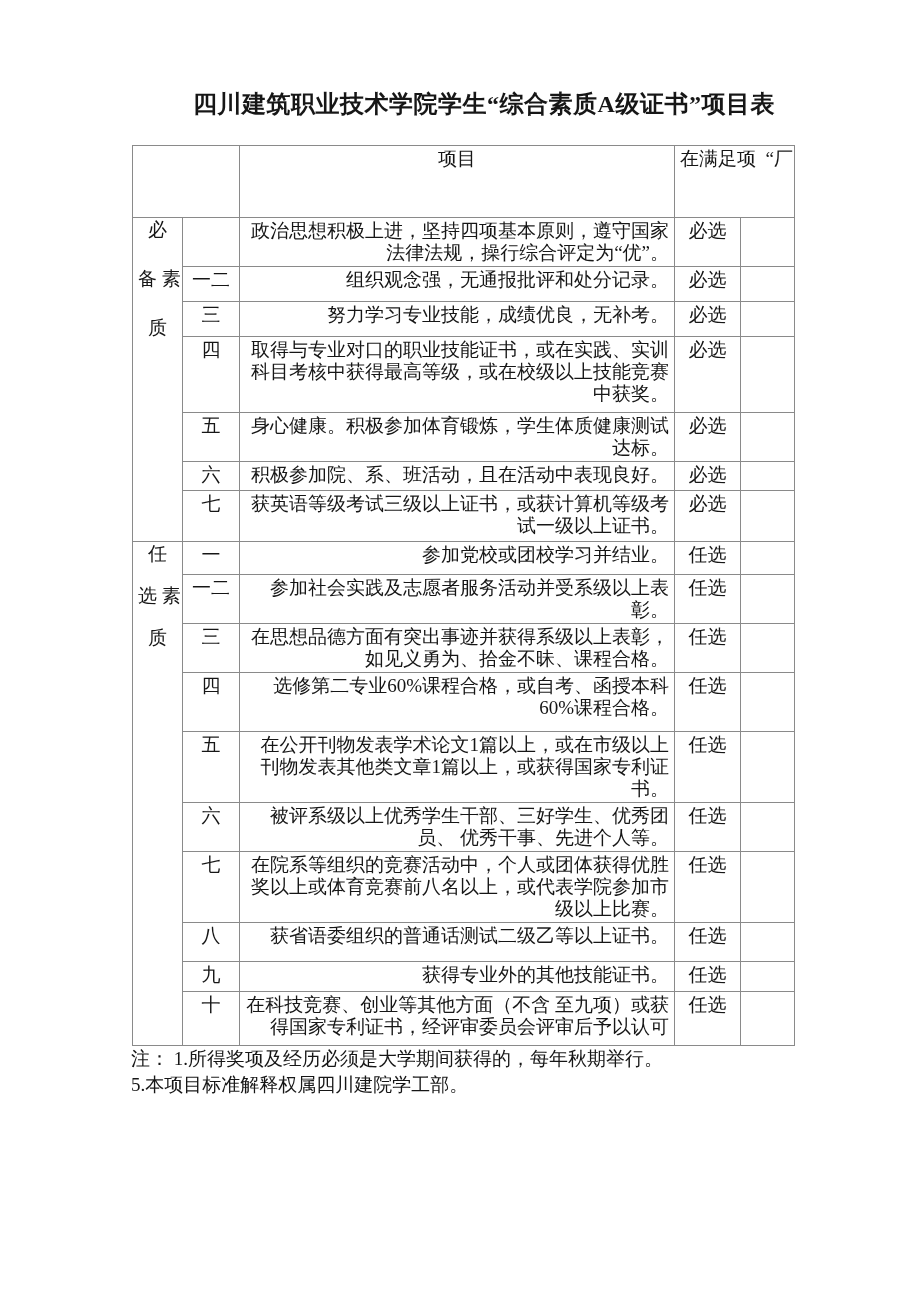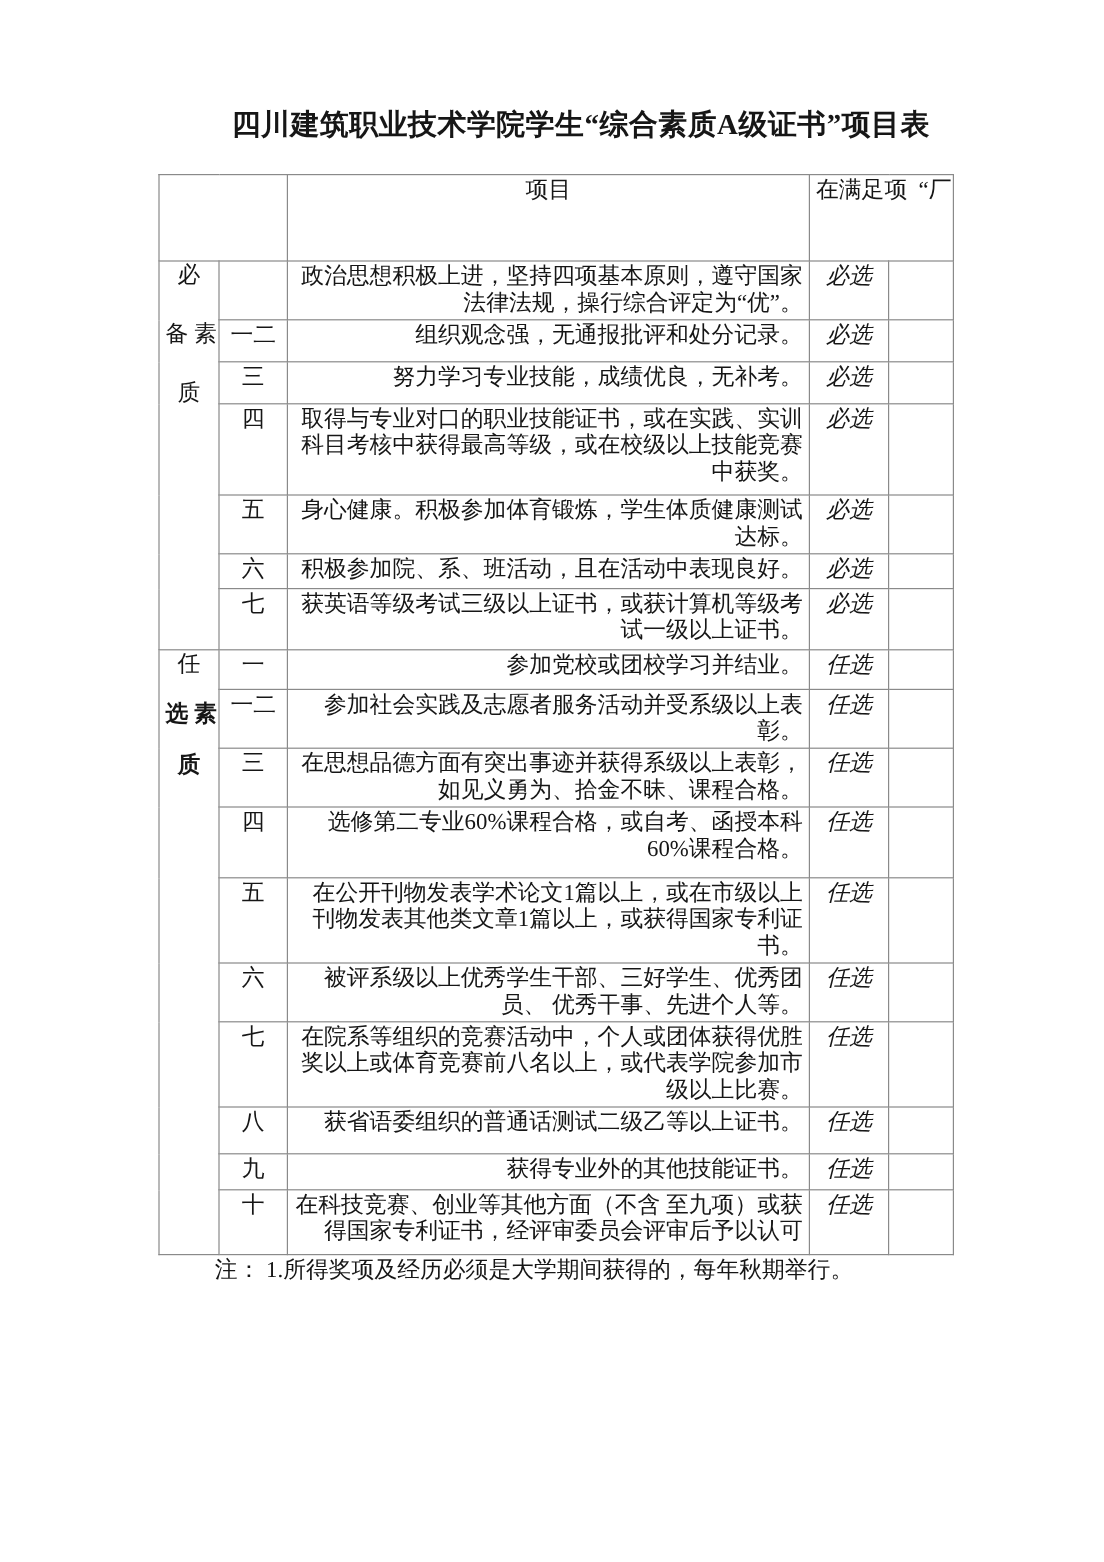"必选" td.req { font-style: italic -> none }
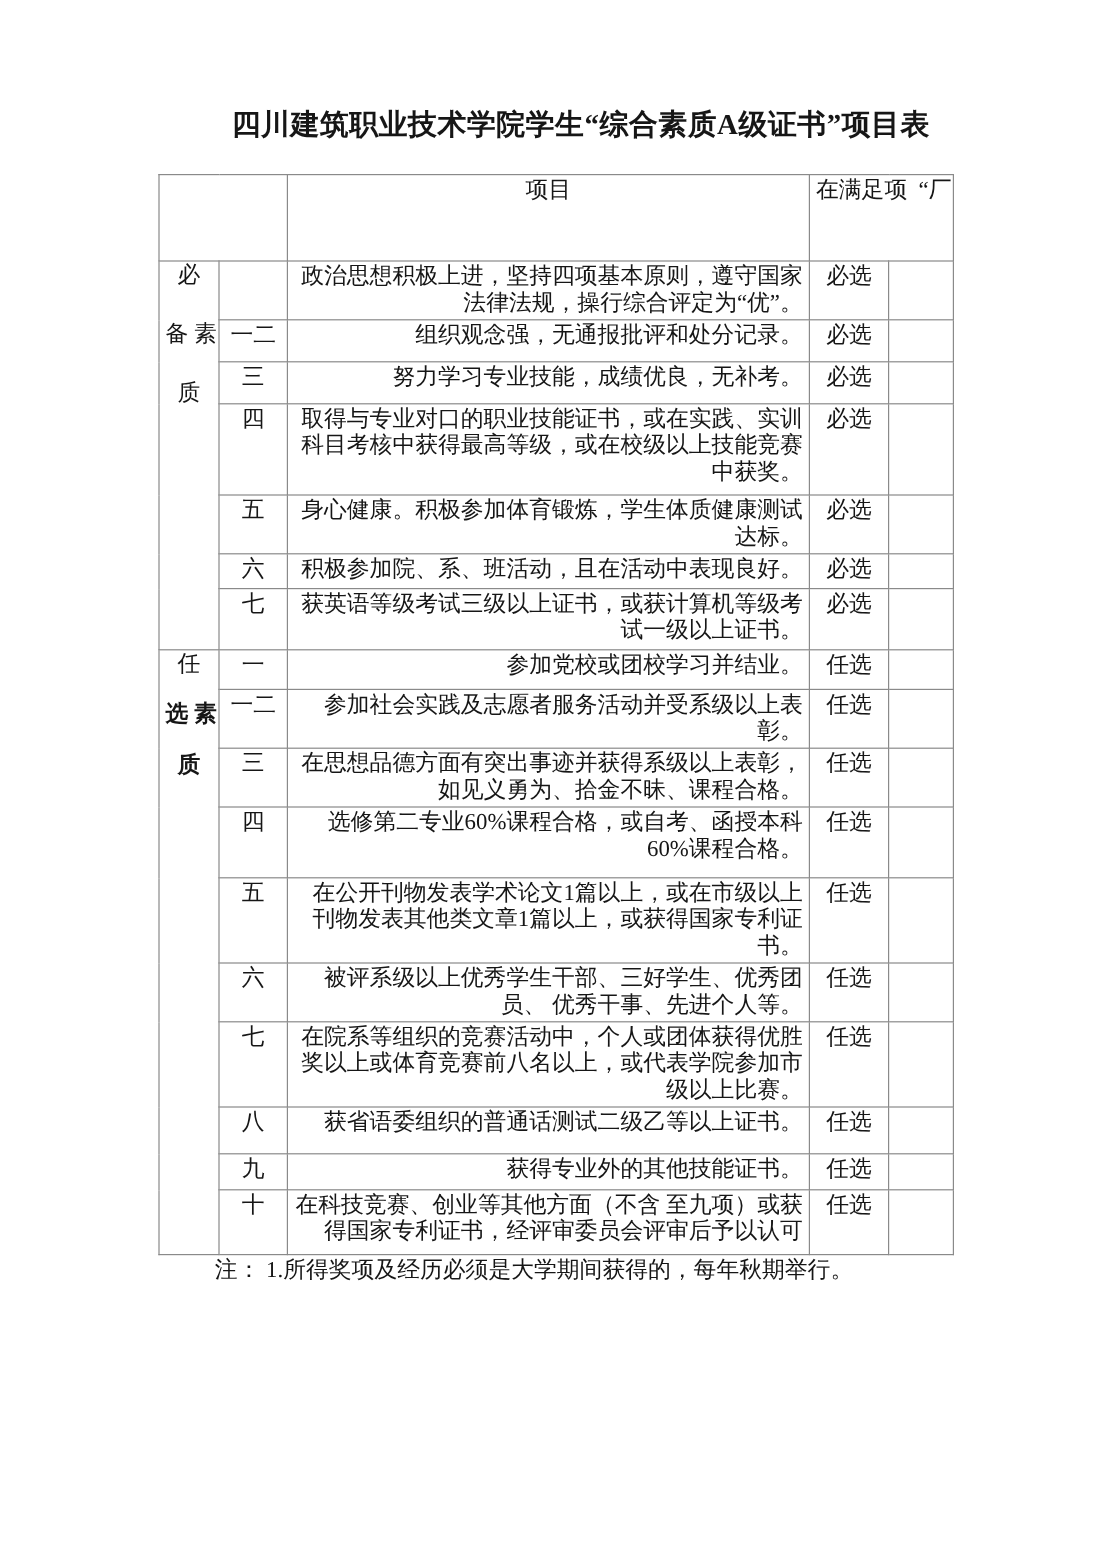"选 素" td.sec2 span + span { font-weight: bold -> none }
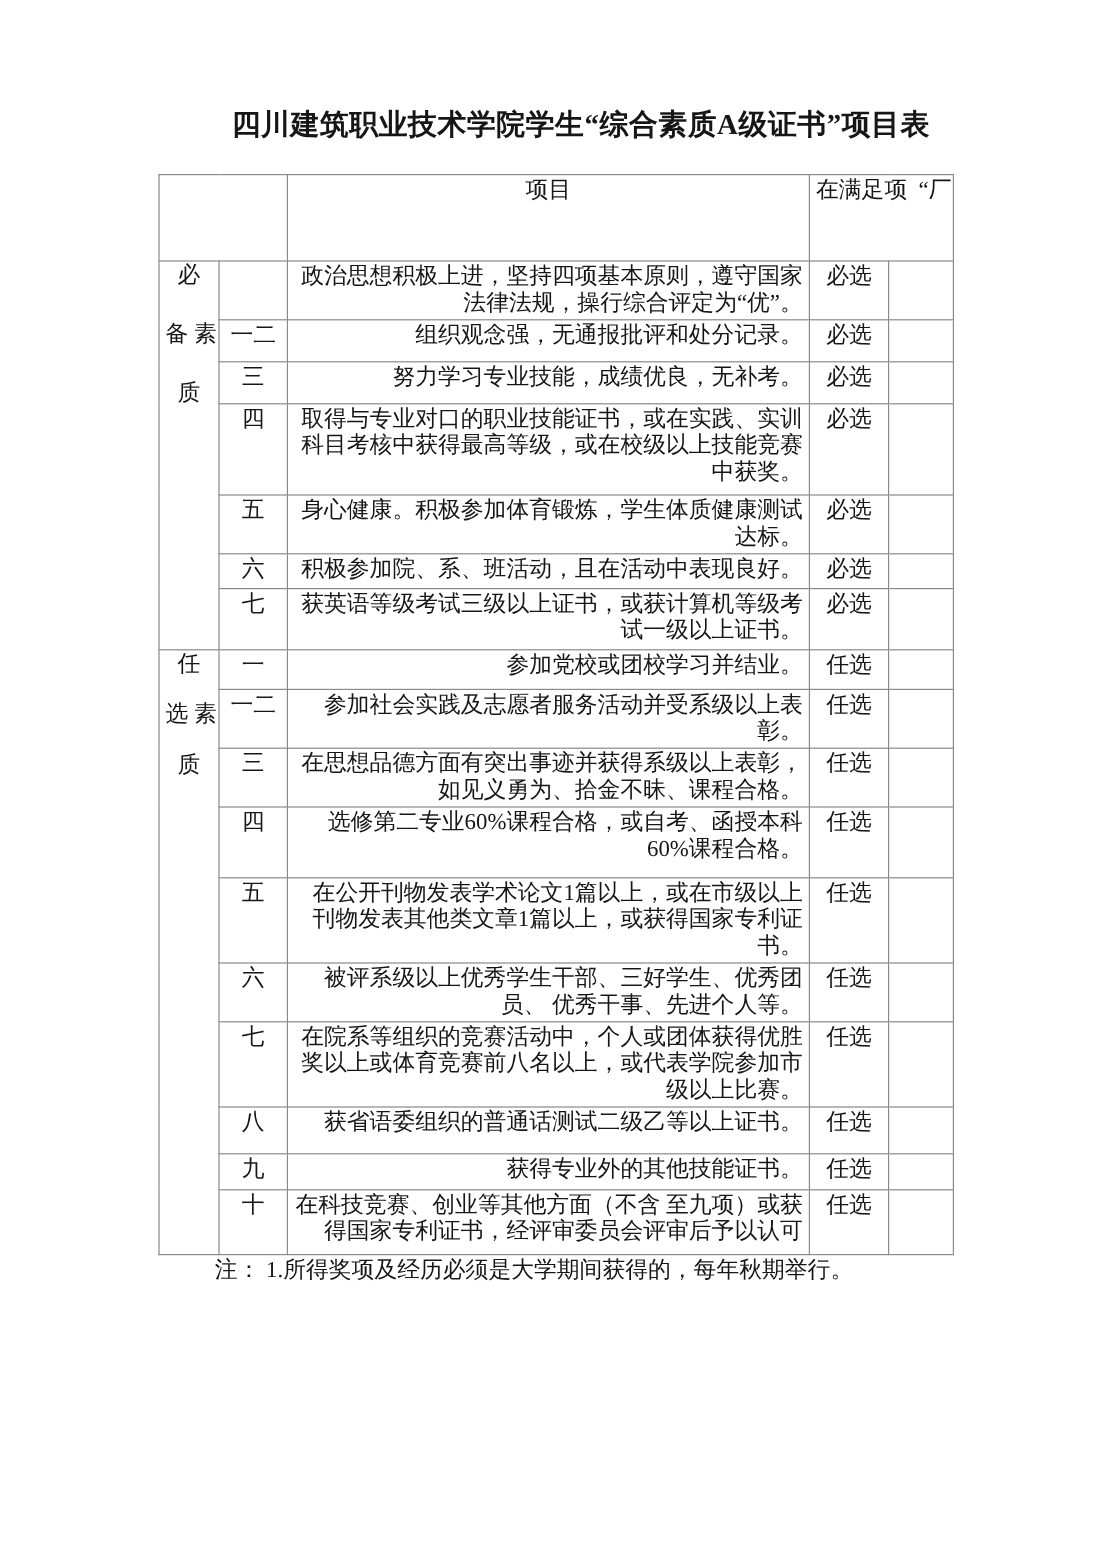"注： 1.所得奖项及经历必须是大学期间获得的，每年秋期举行。" .notes { margin-left: 48px -> none }
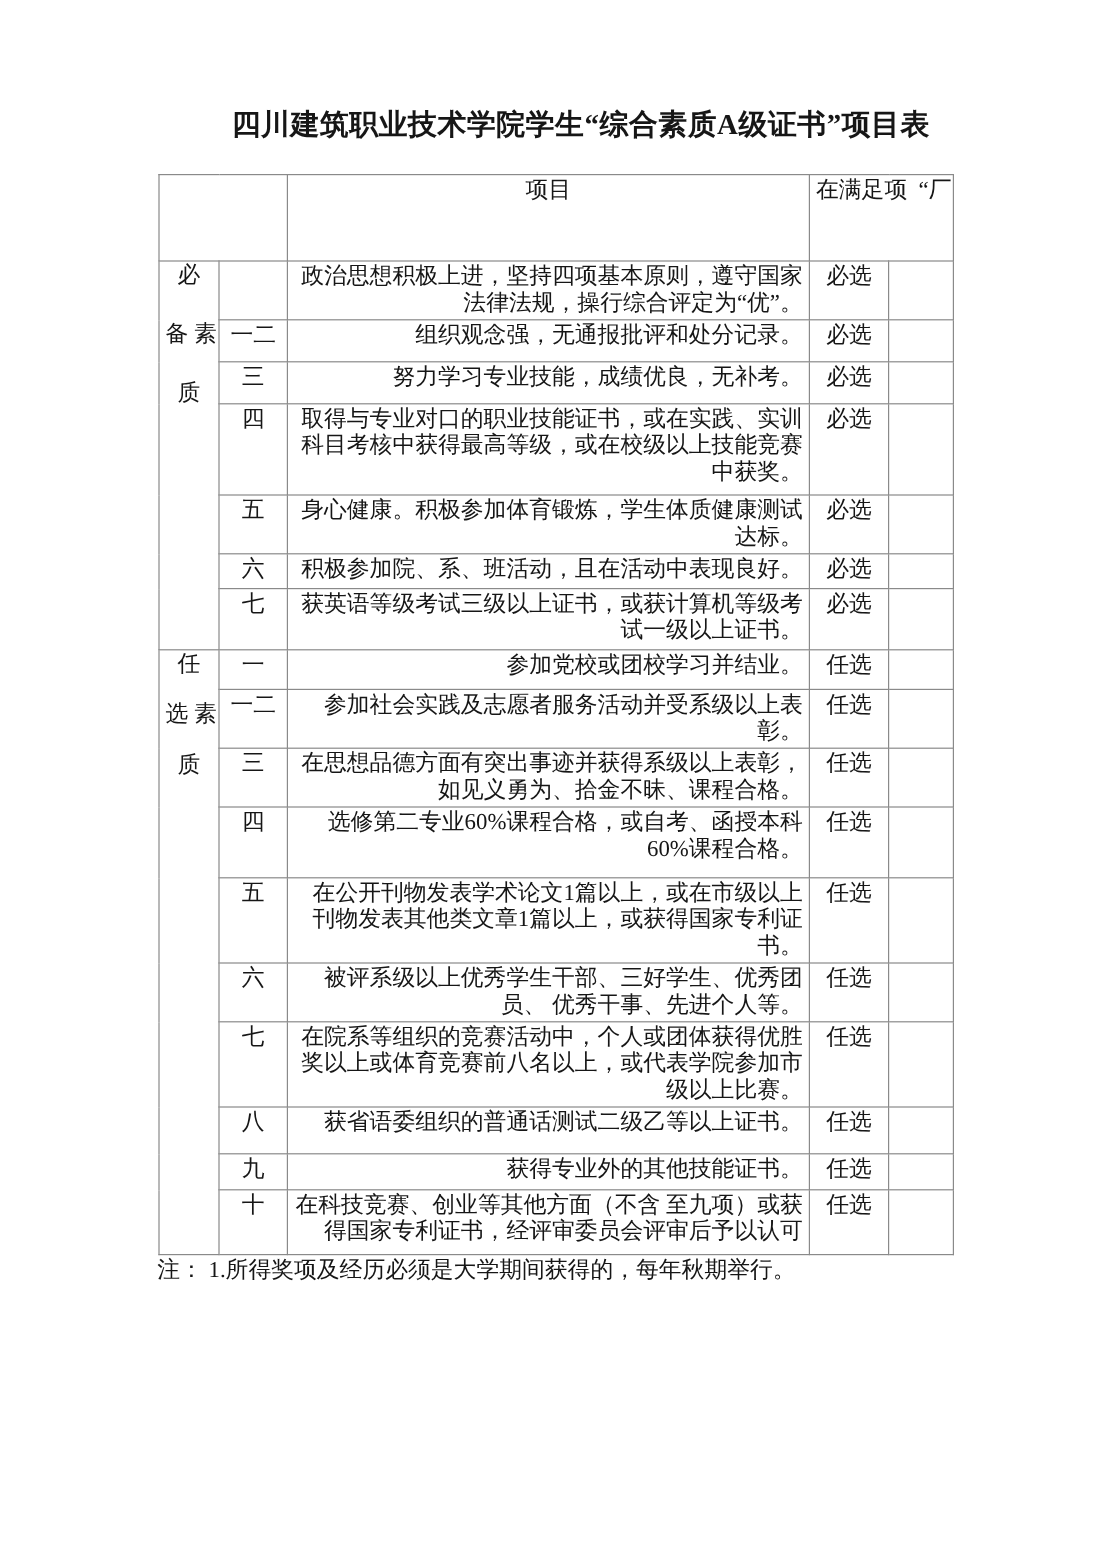"5.本项目标准解释权属四川建院学工部。" div.note { html: none -> <div>5.本项目标准解释权属四川建院学工部。</div> }
